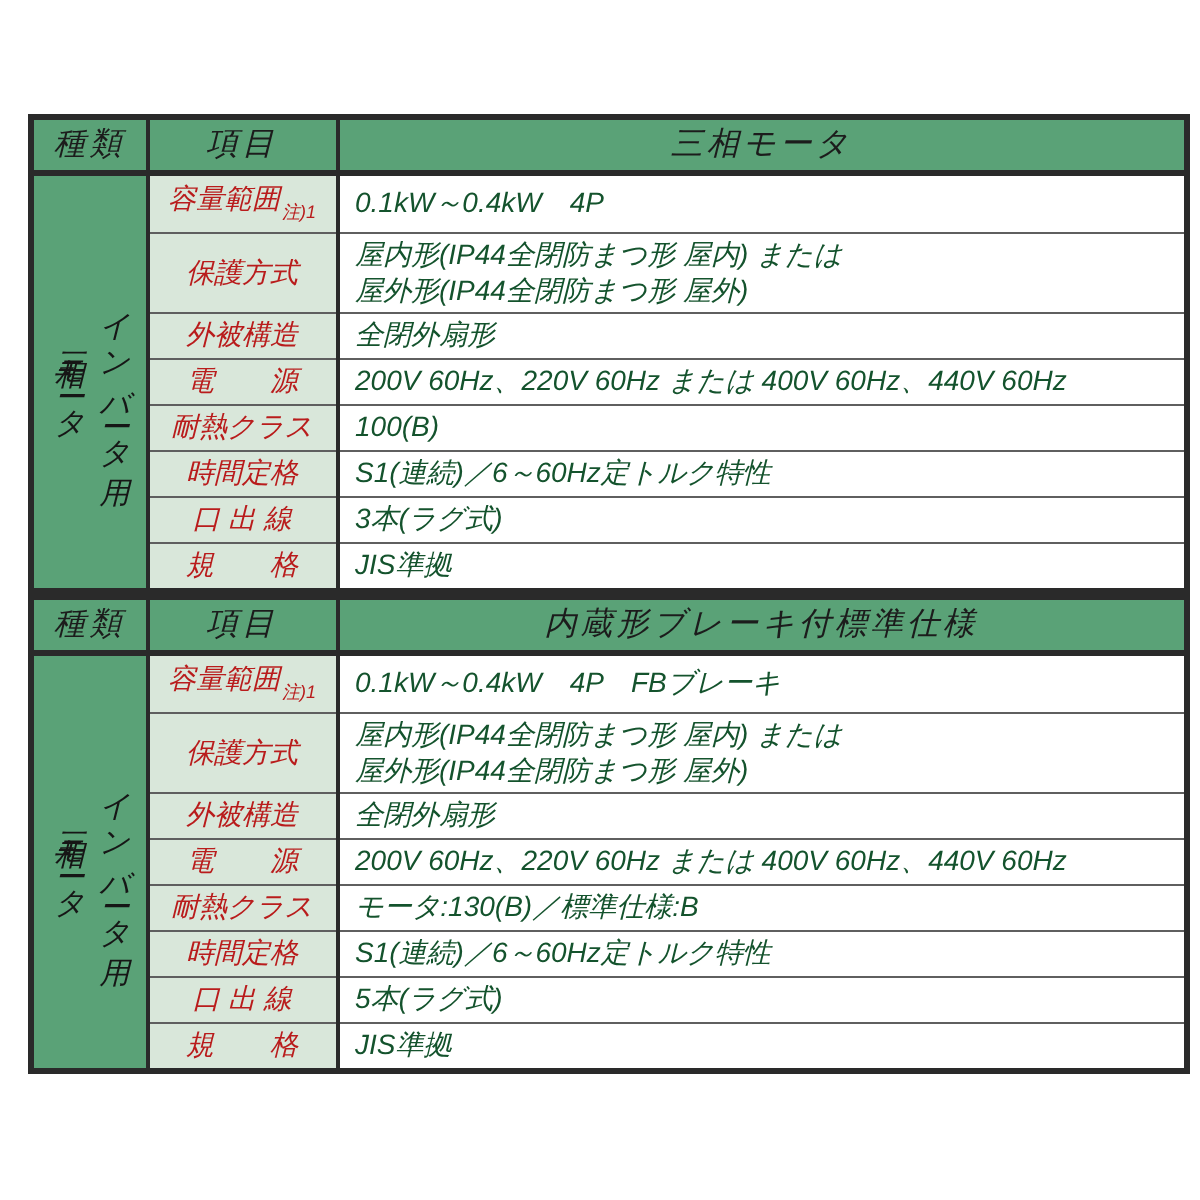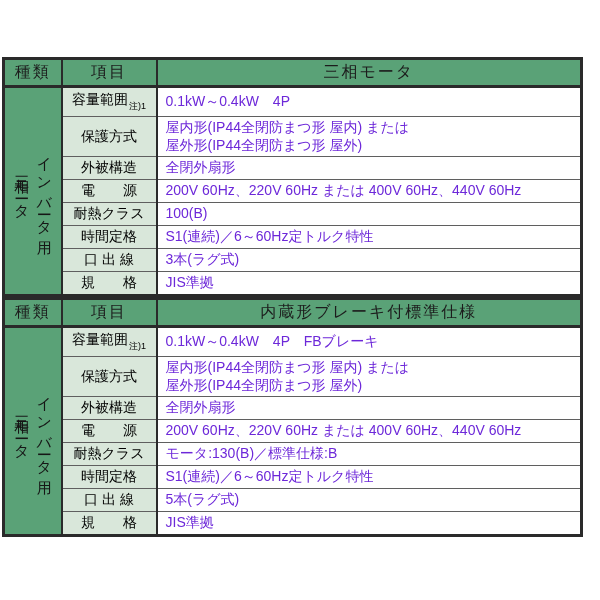"種類" table.spec-table { font-style: none -> italic; left: 2px -> 14px }
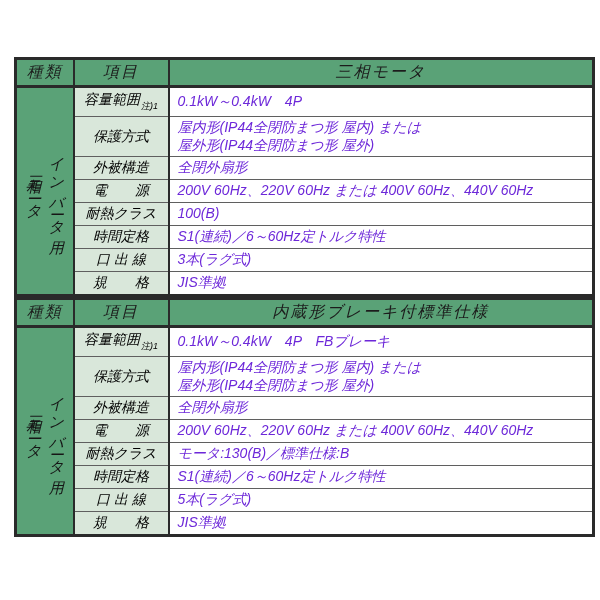"容量範囲注)1" td.lbl { color: #000000 -> #b91c1c }
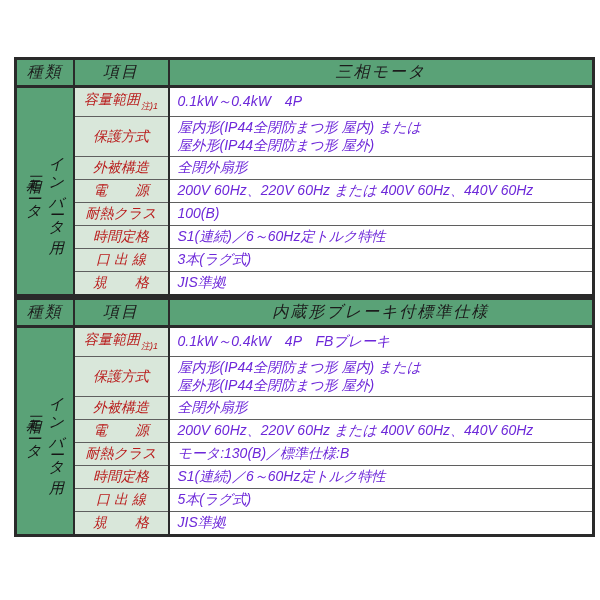"0.1kW～0.4kW 4P" td.val { color: #6d28d9 -> #14532d }
